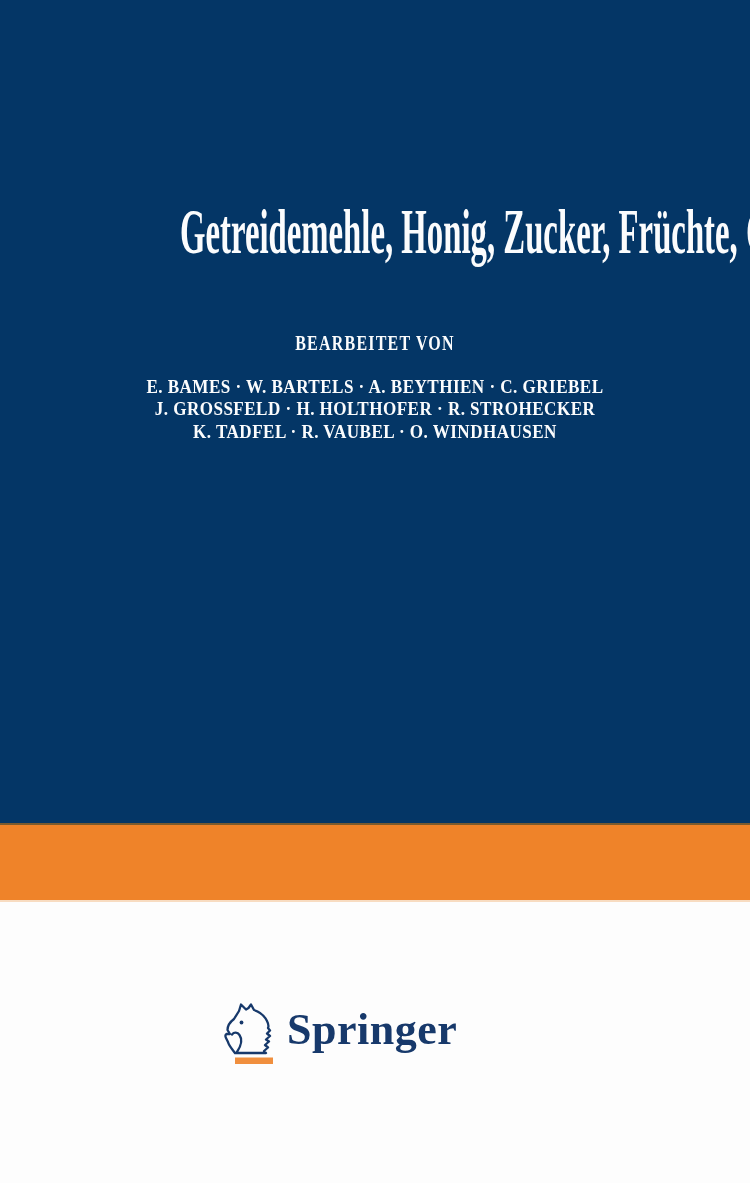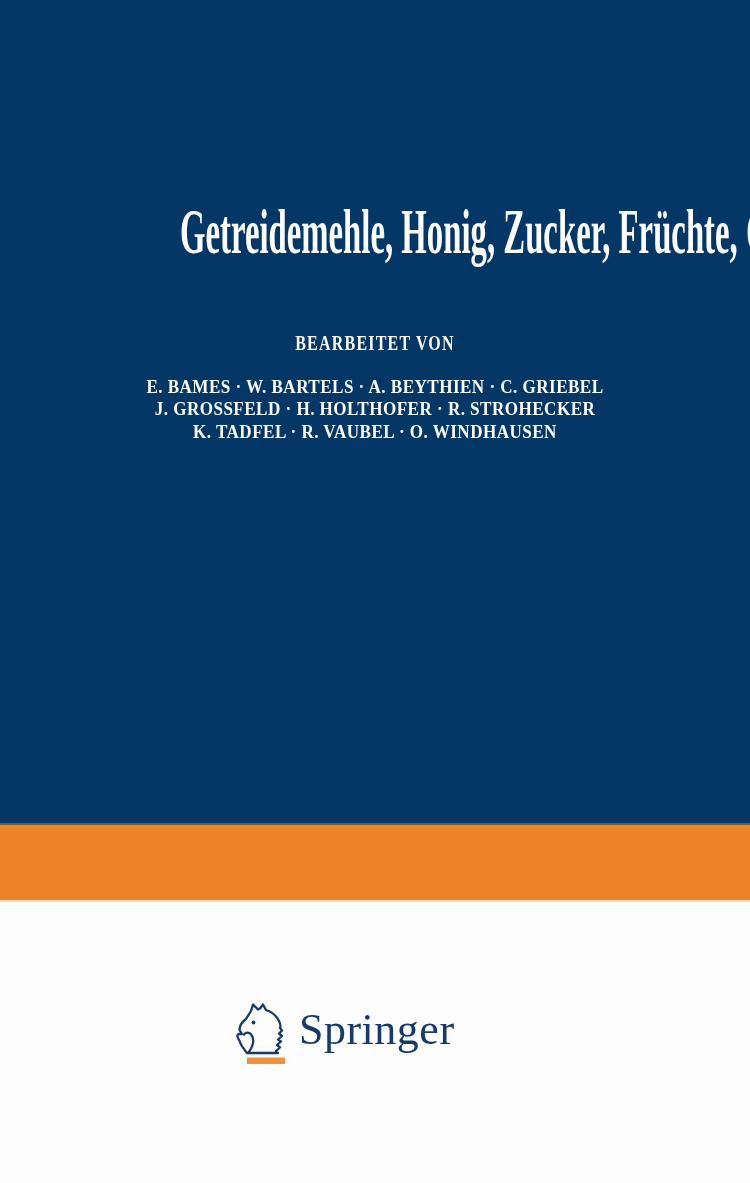"Springer" .publisher-logo { font-weight: none -> bold; left: 236px -> 224px }
